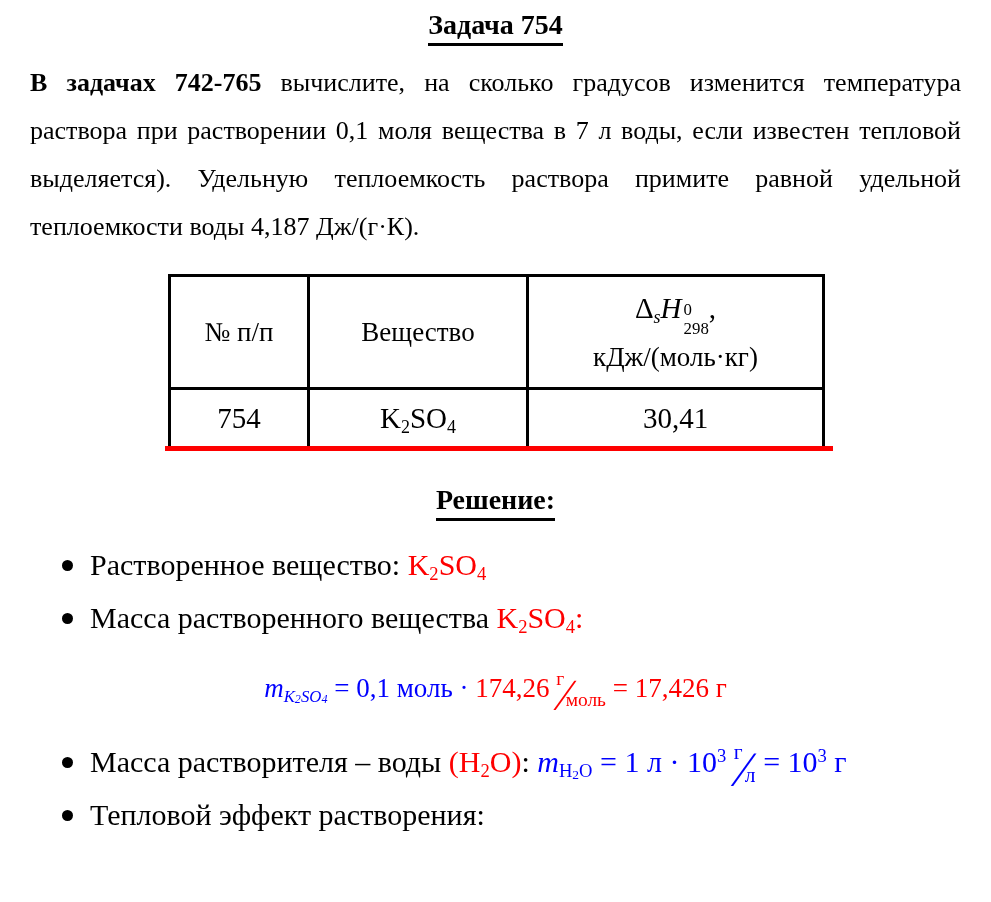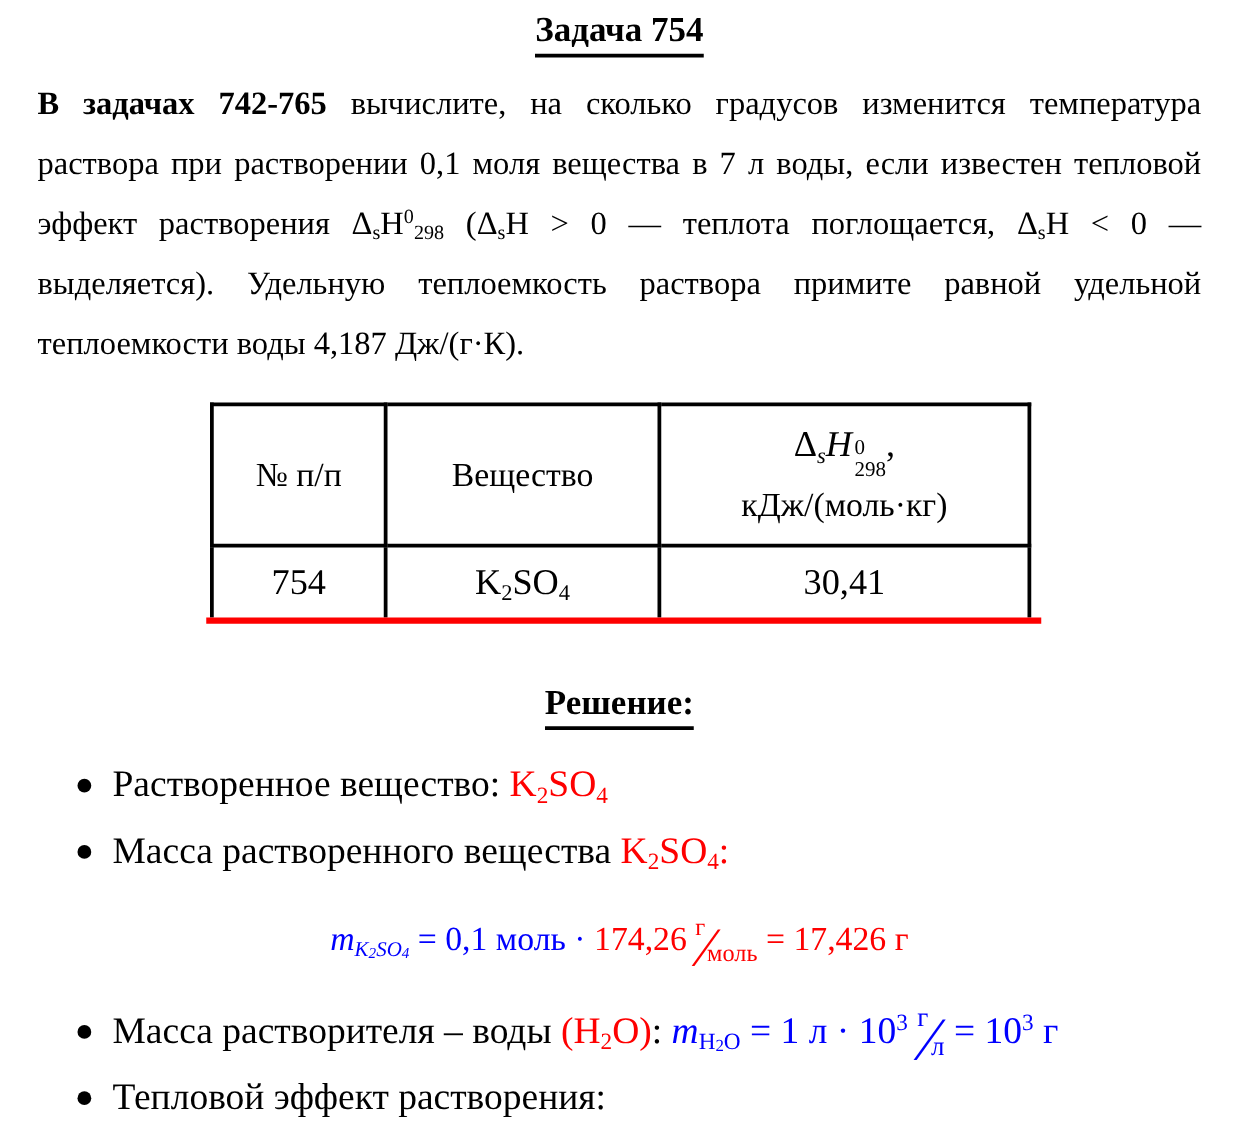"эффект растворения ΔsH0298 (ΔsH >" div.pline { html: <div><span>эффект растворения Δ</span><span>s</span><span>H</span><span>0</span><span>298</span><span> (Δ</span><span>s</span><span>H &gt; 0 — теплота поглощается, Δ</span><span>s</span><span>H &lt; 0 —</span></div> -> none }
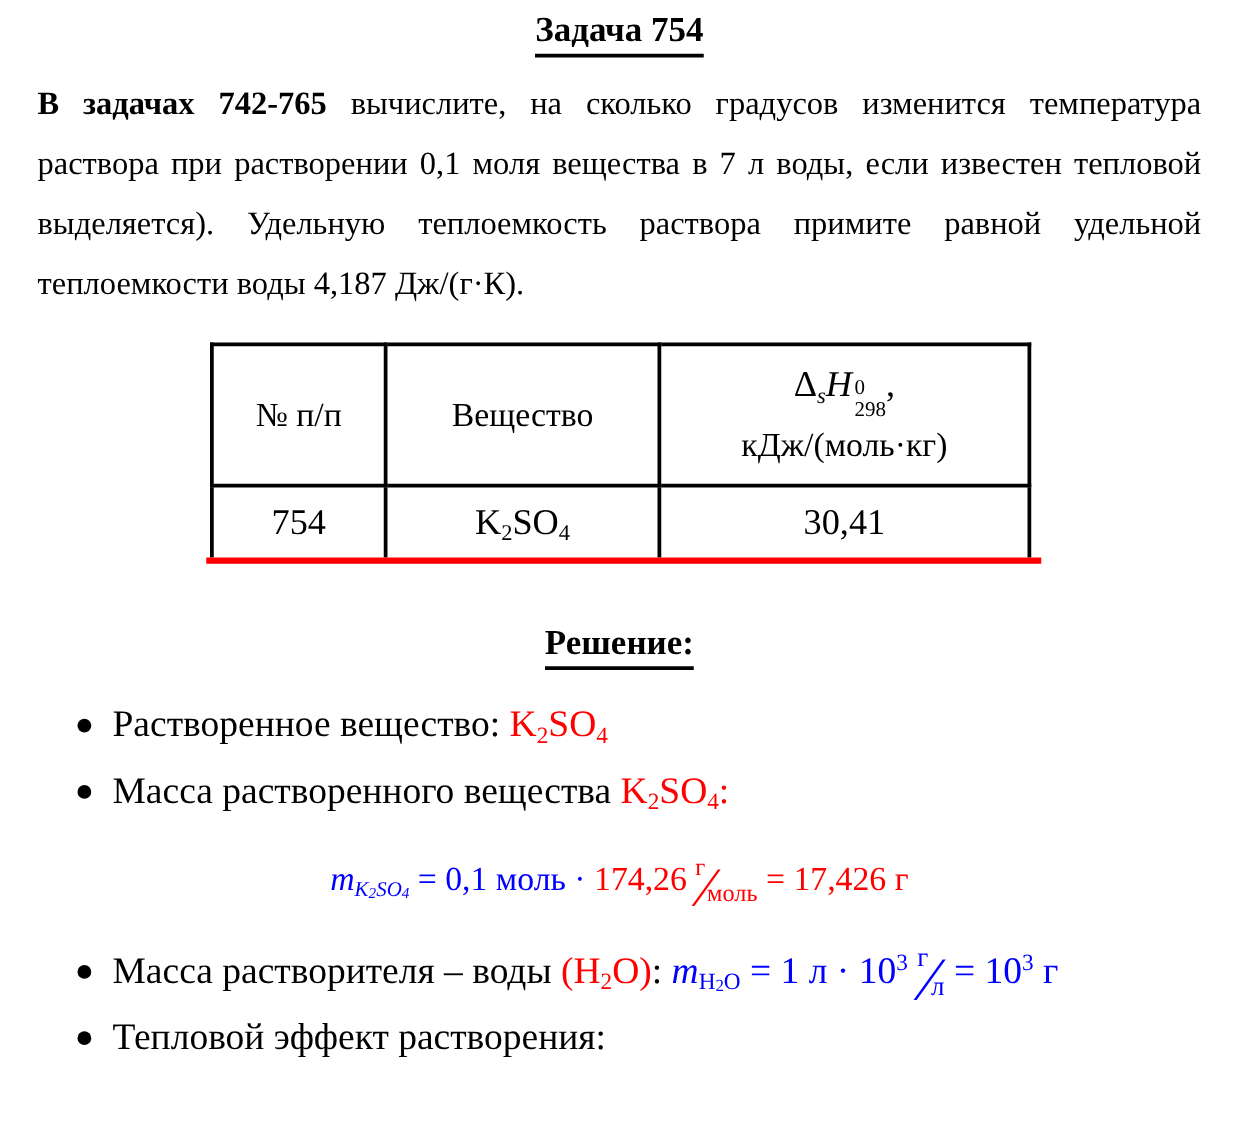"№ п/п" .tbl { margin: 23px 0 17px 165px -> 23px 0 2px 165px }
